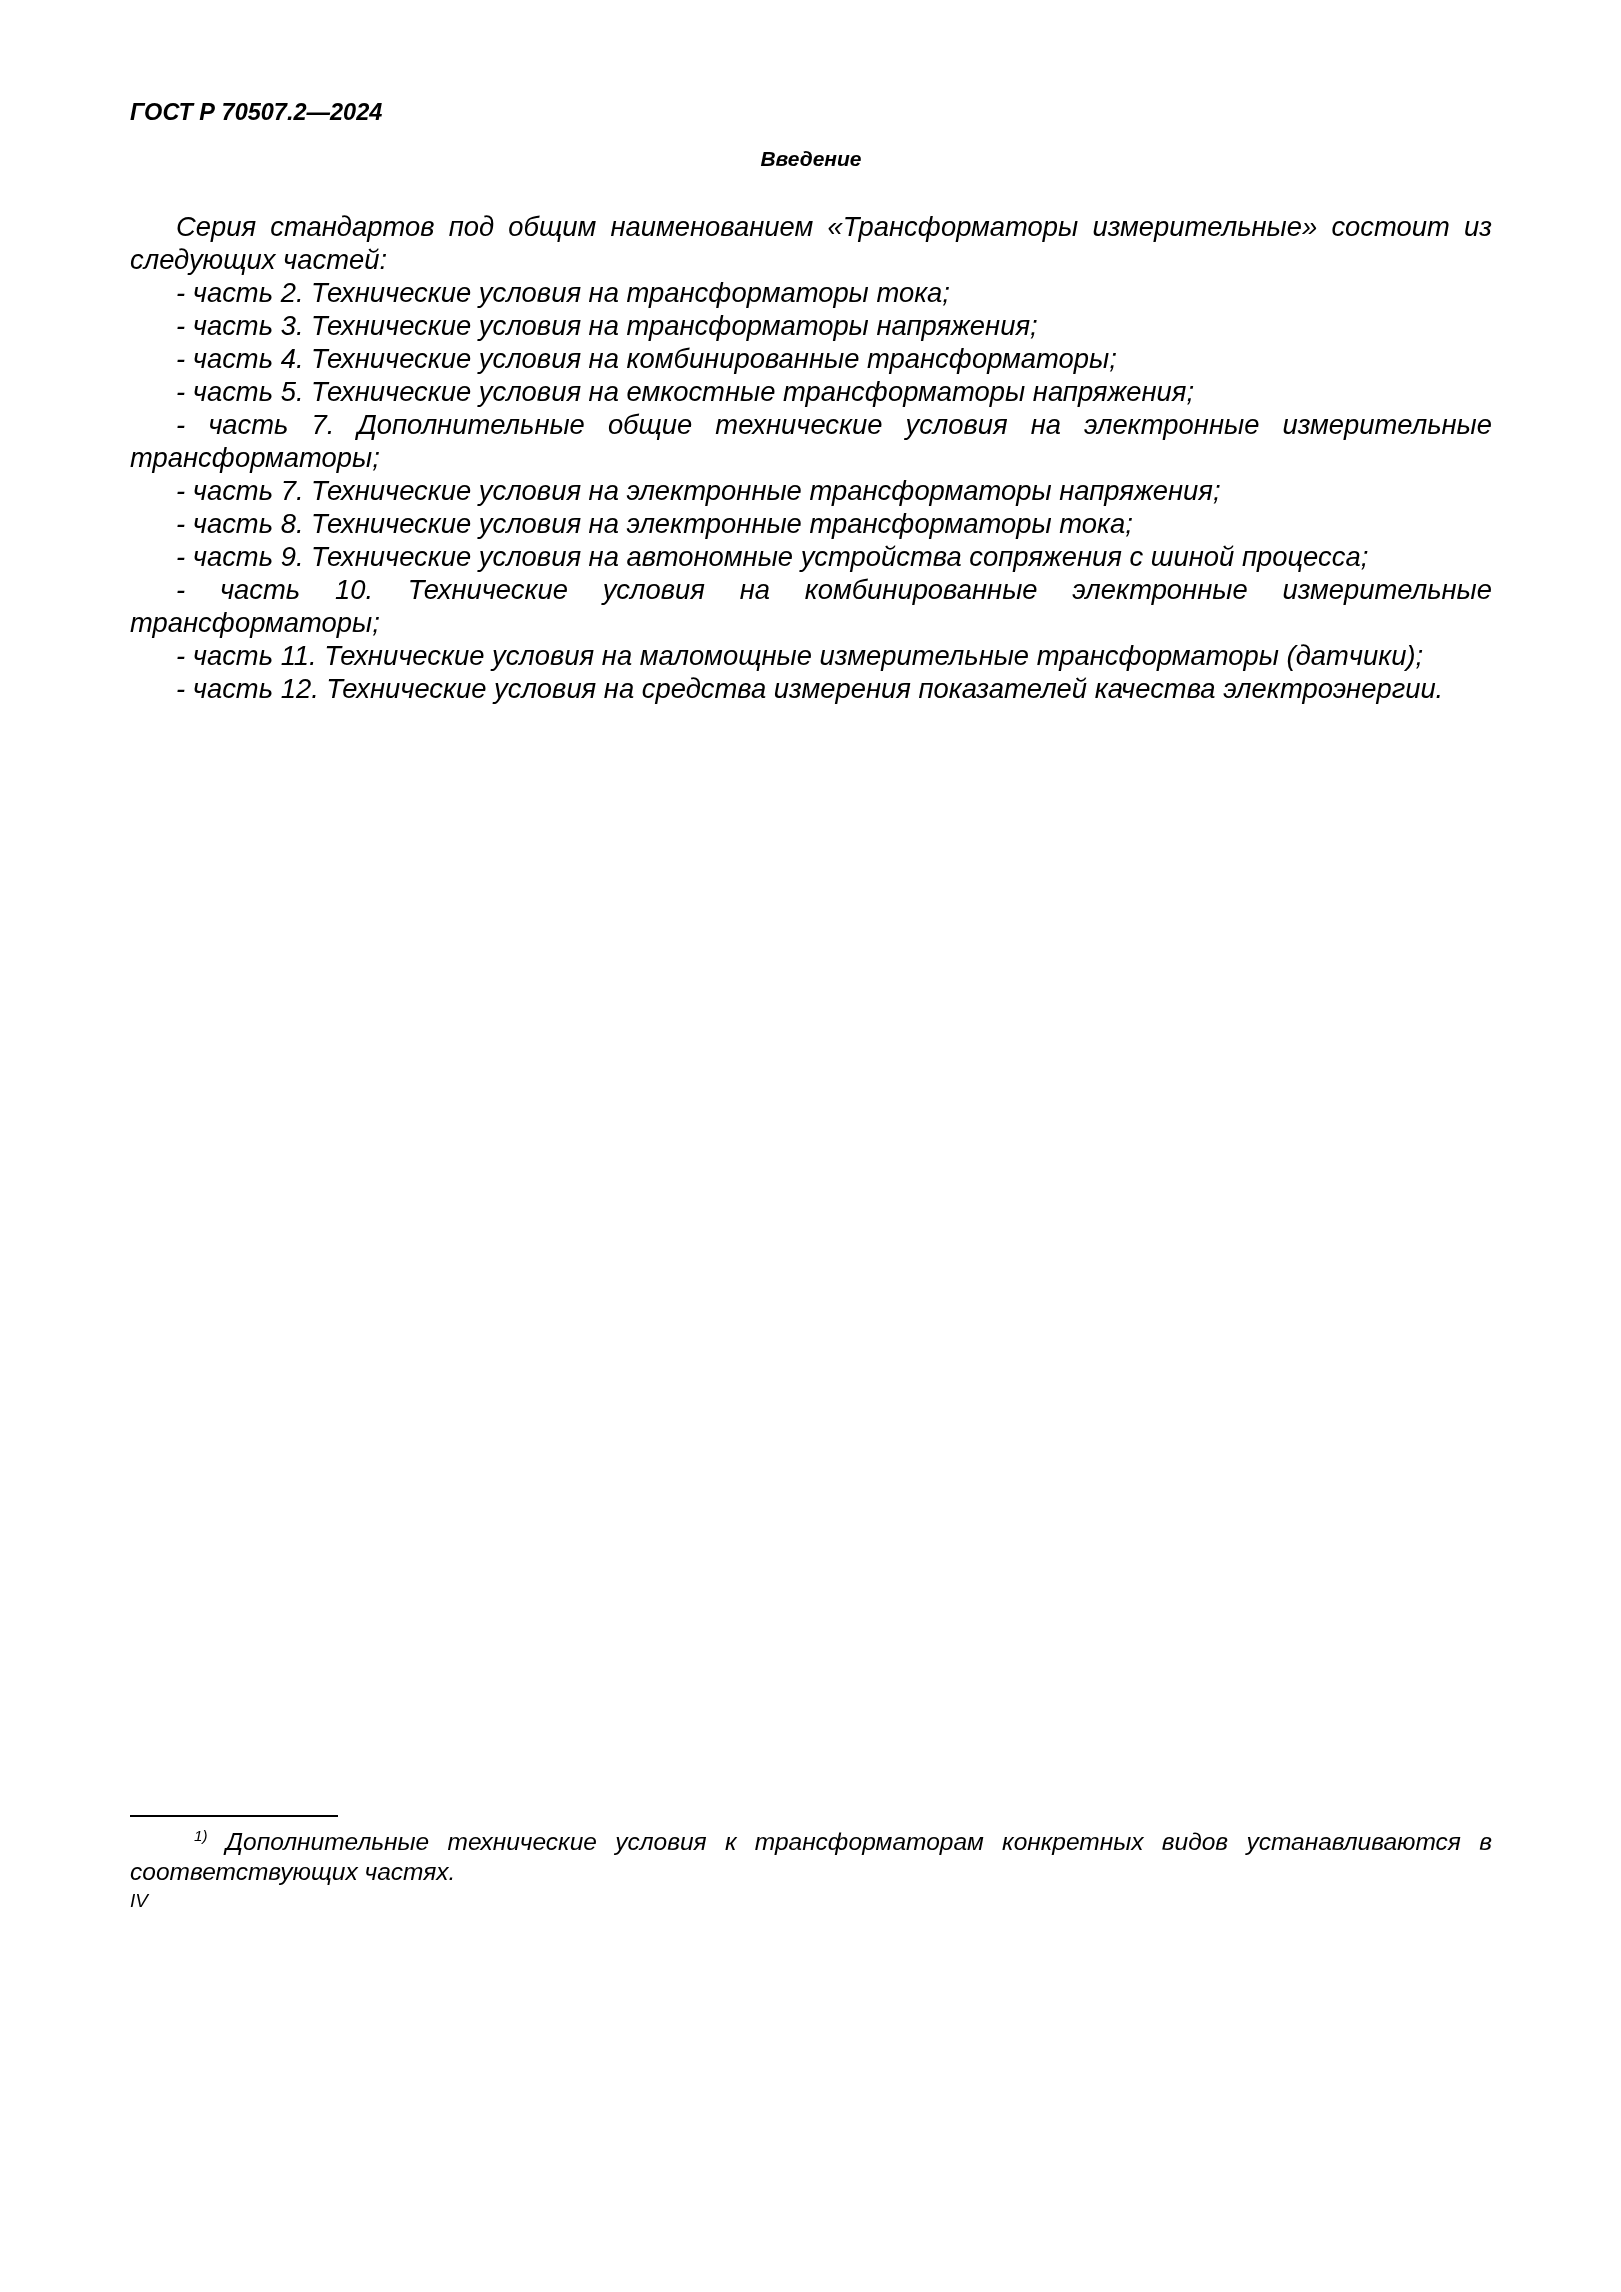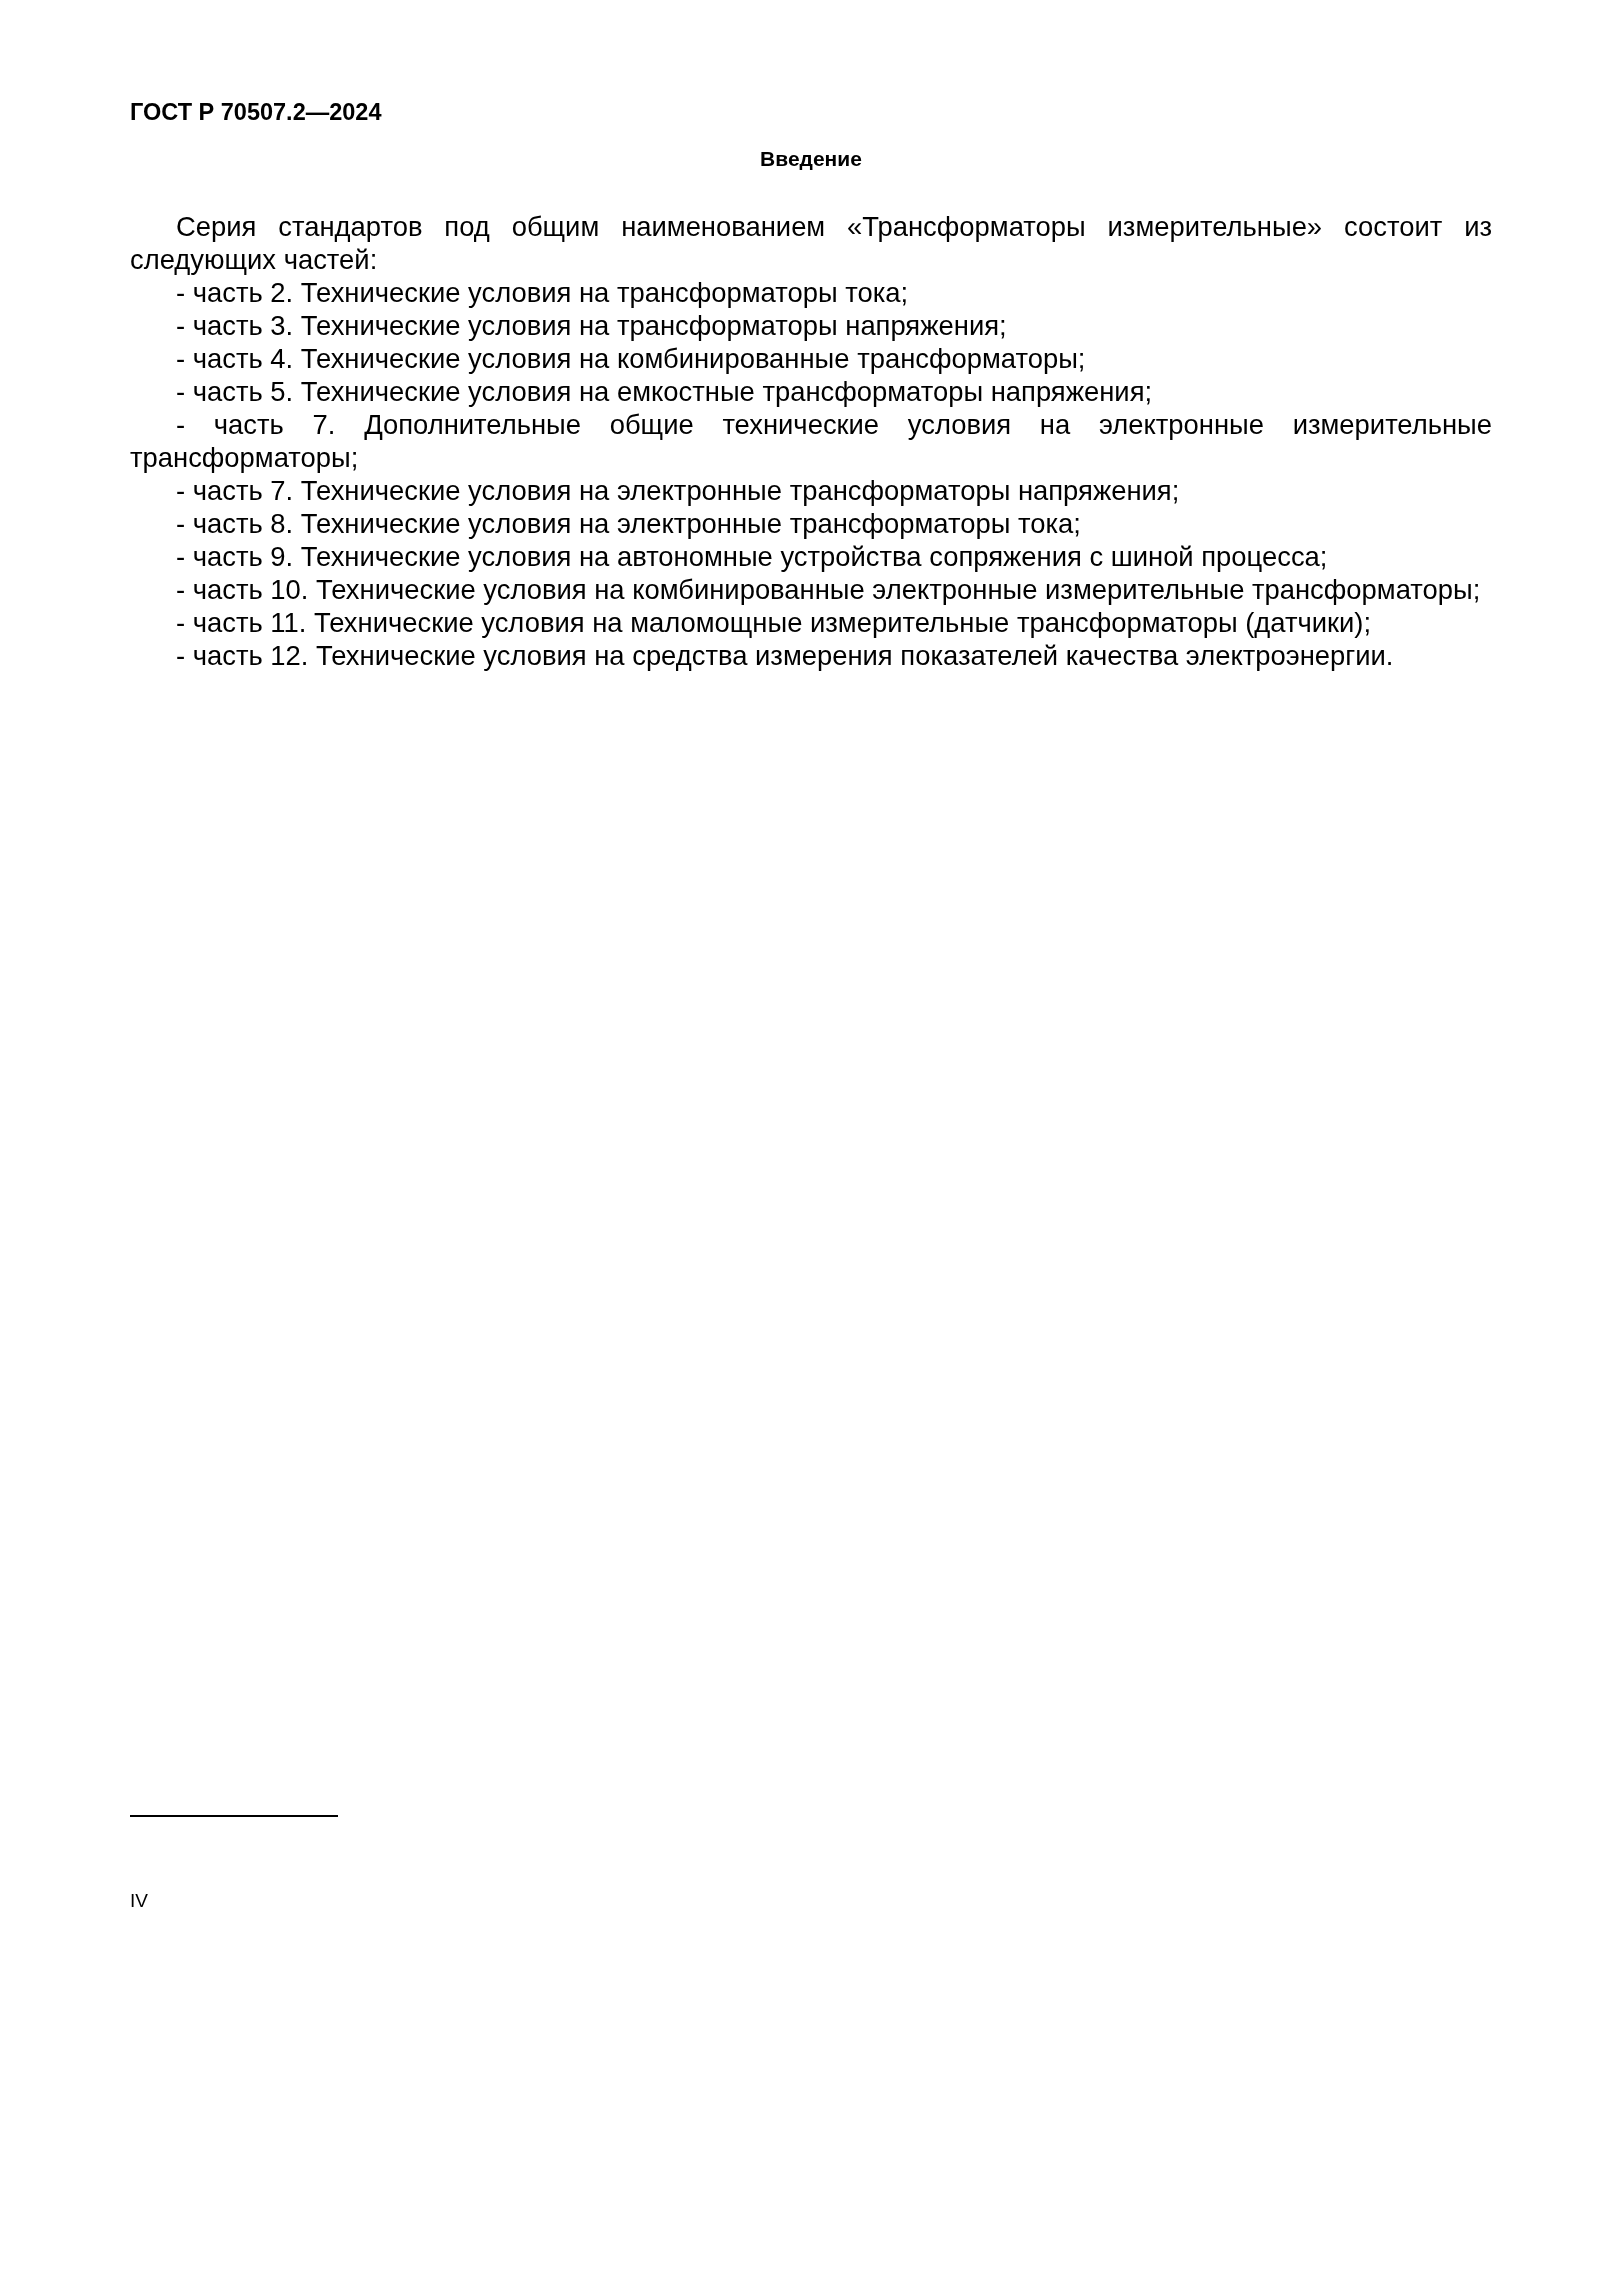"ГОСТ Р 70507.2—2024" .page { font-style: none -> italic }
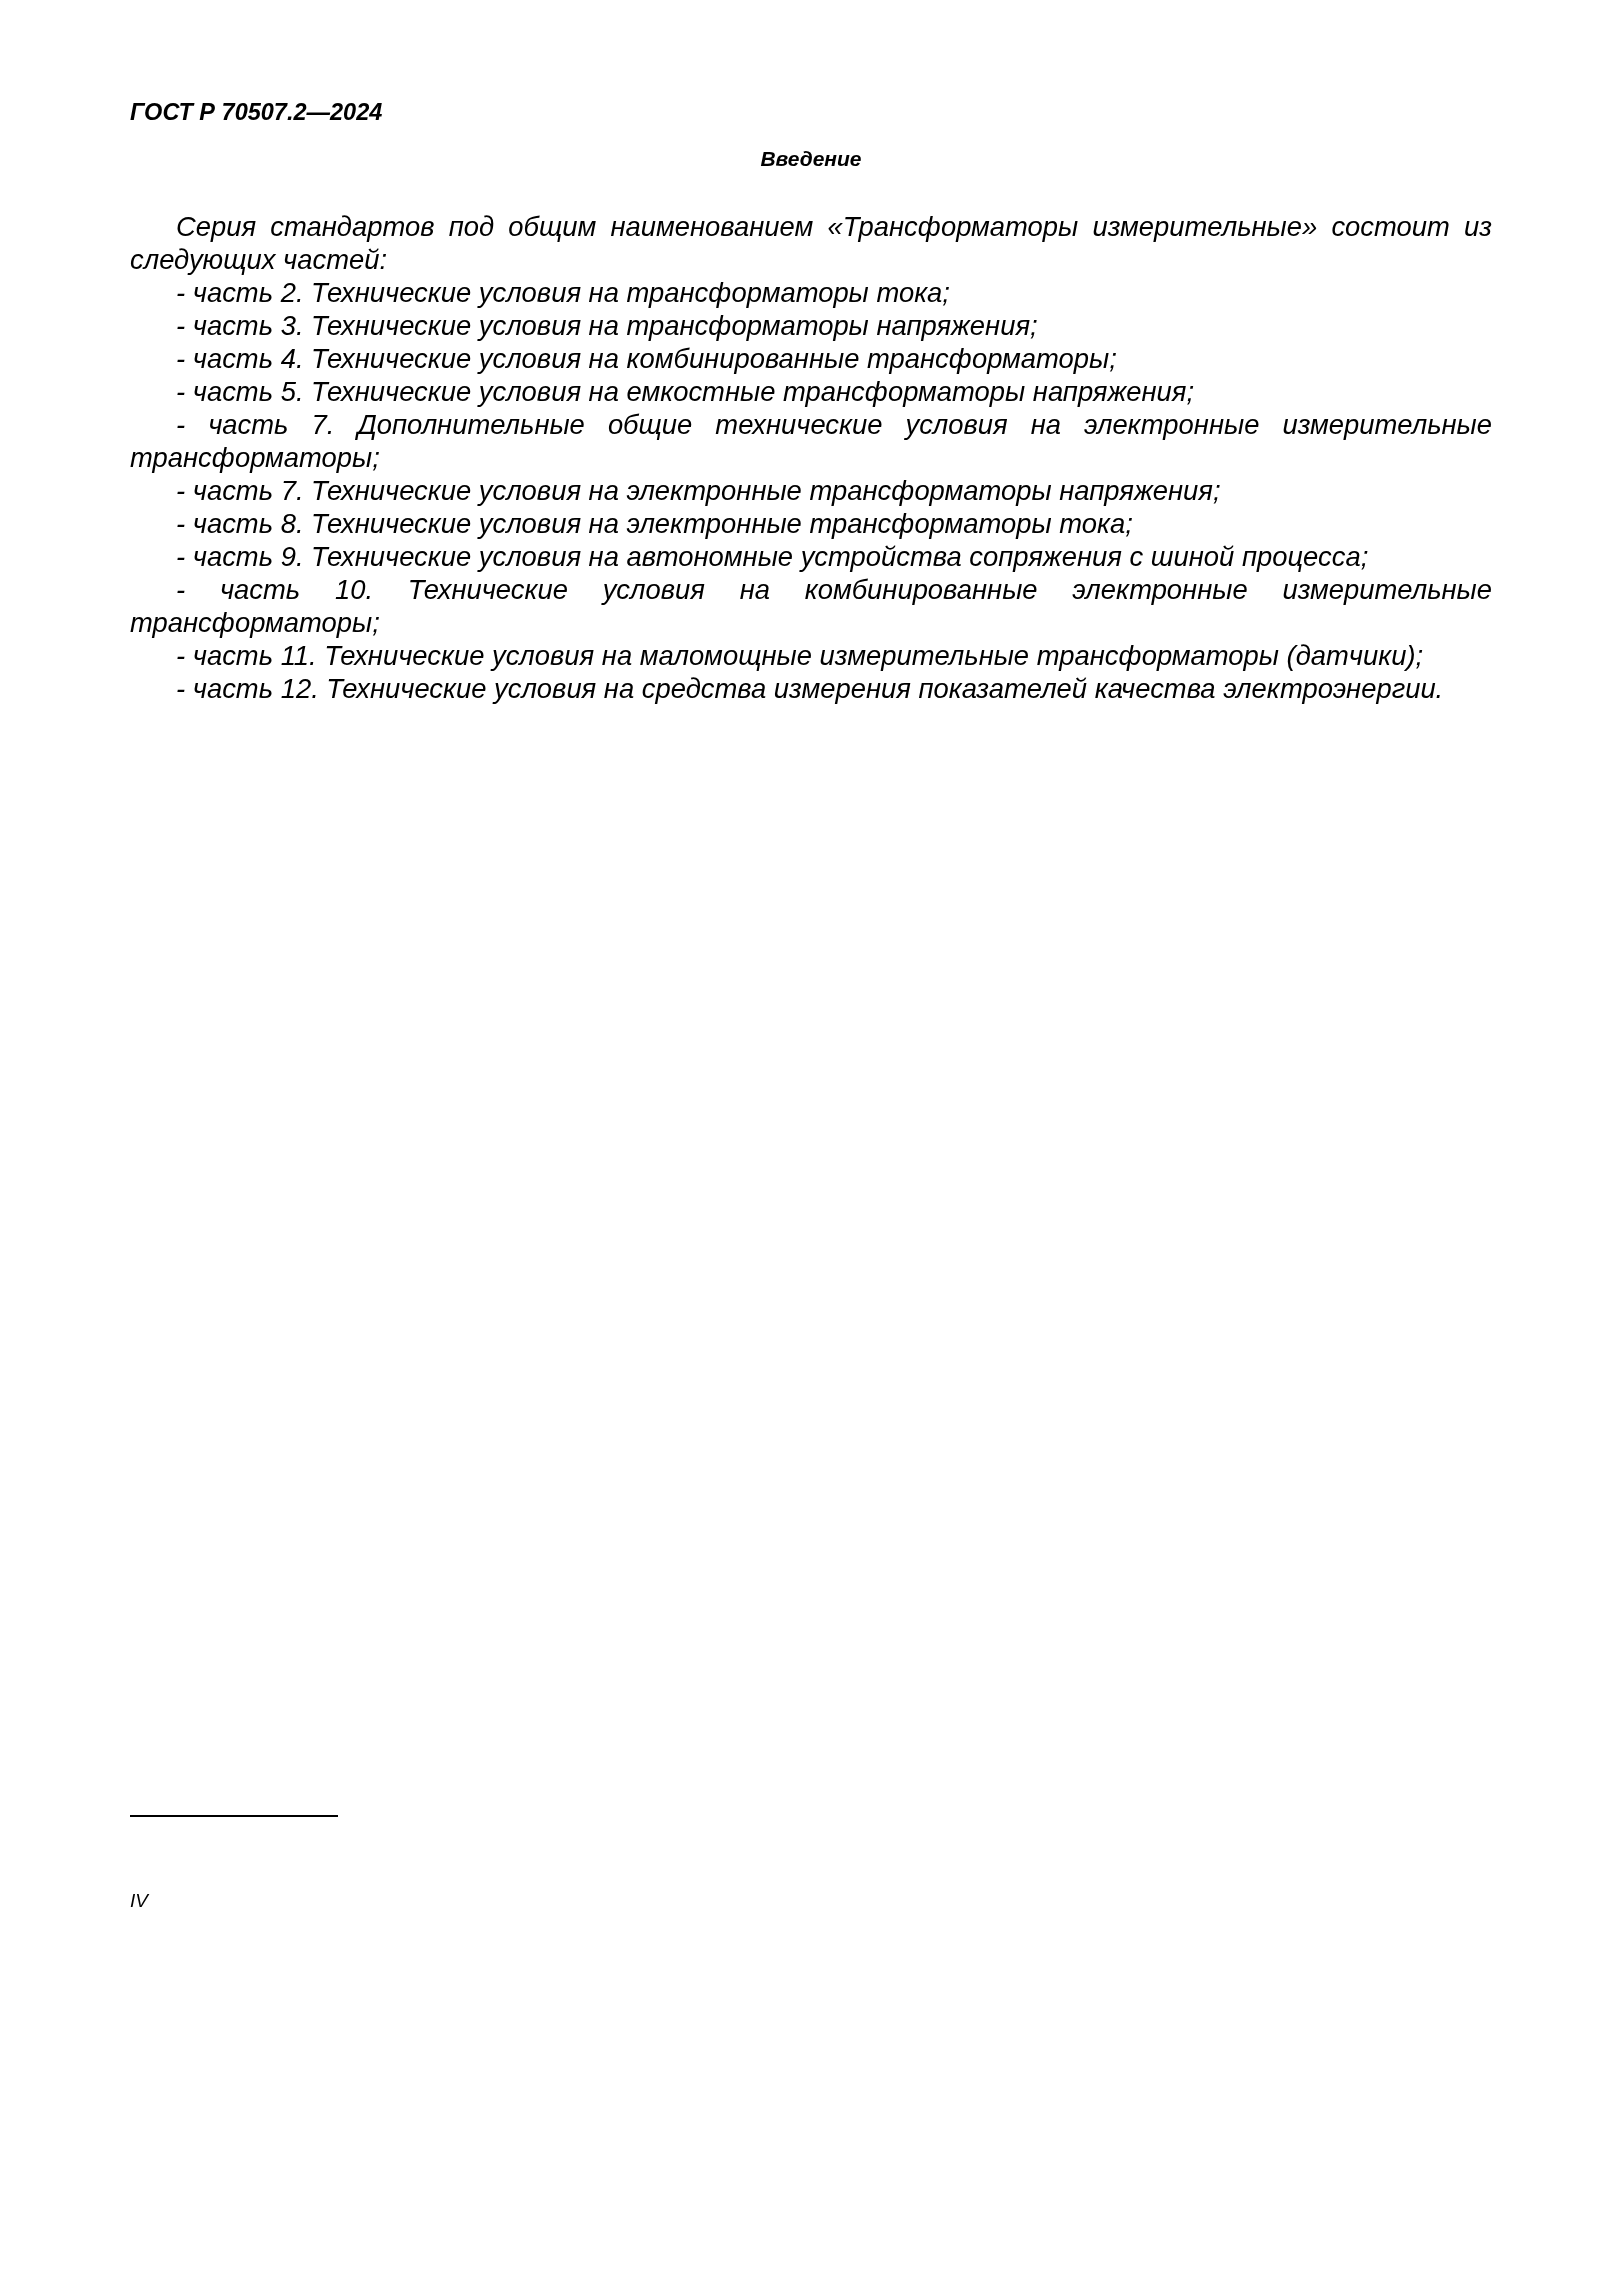"1) Дополнительные технические условия к" p.footnote-text { html: none -> <p><sup>1)</sup> <span>Дополнительные технические условия к трансформаторам конкретных видов устанавливаются в соответствующих частях.</span></p> }
